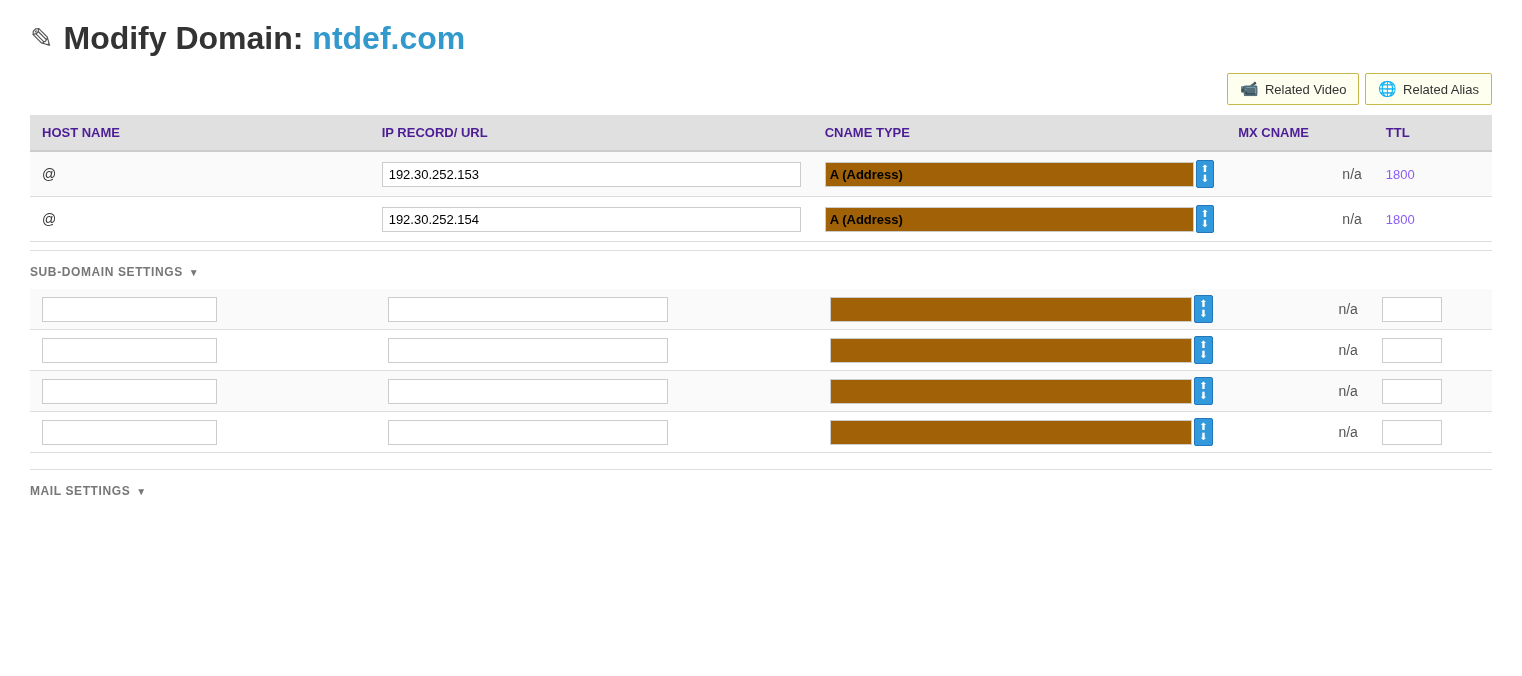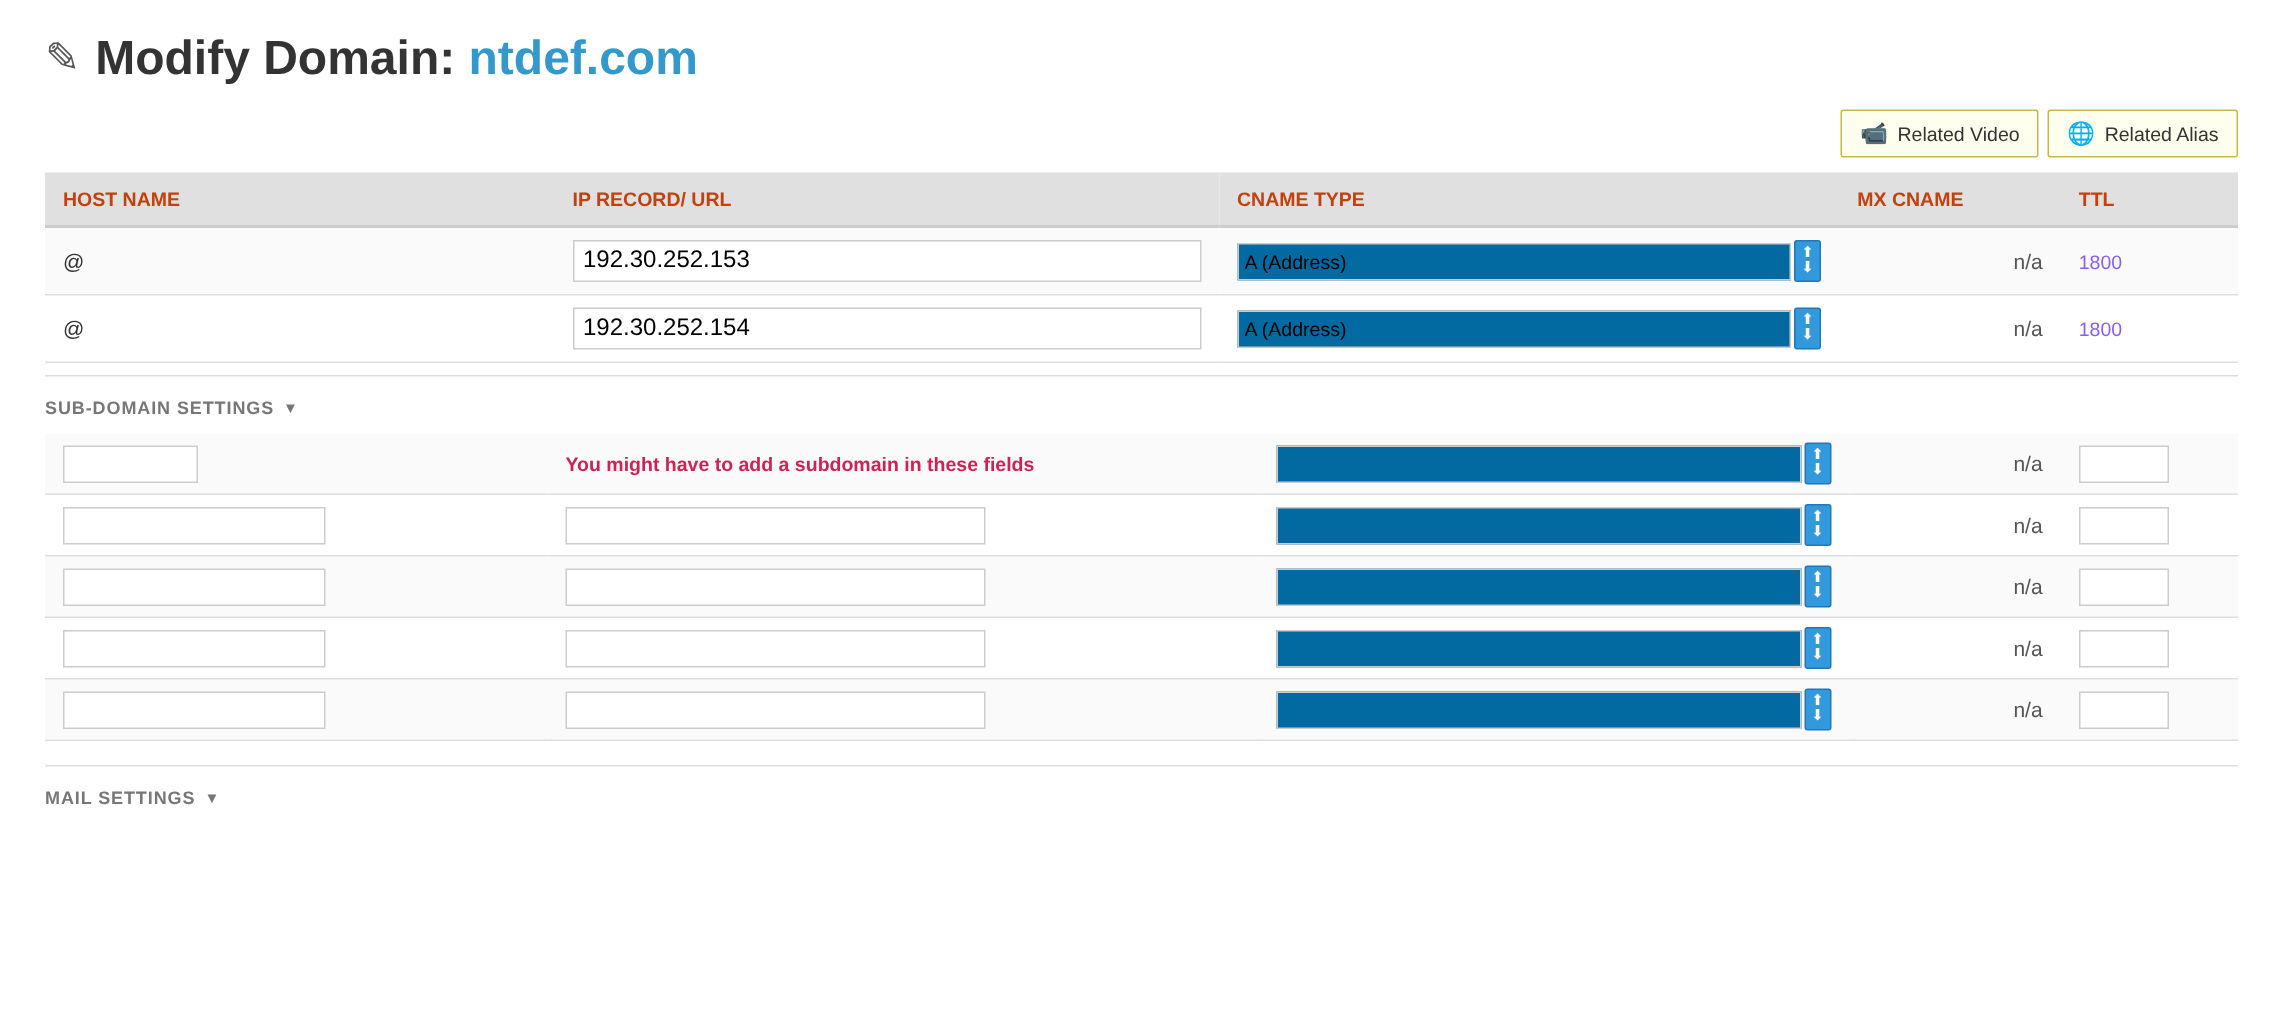"HOST NAME" .dns-table thead th { color: #c2410c -> #4c1d95 }
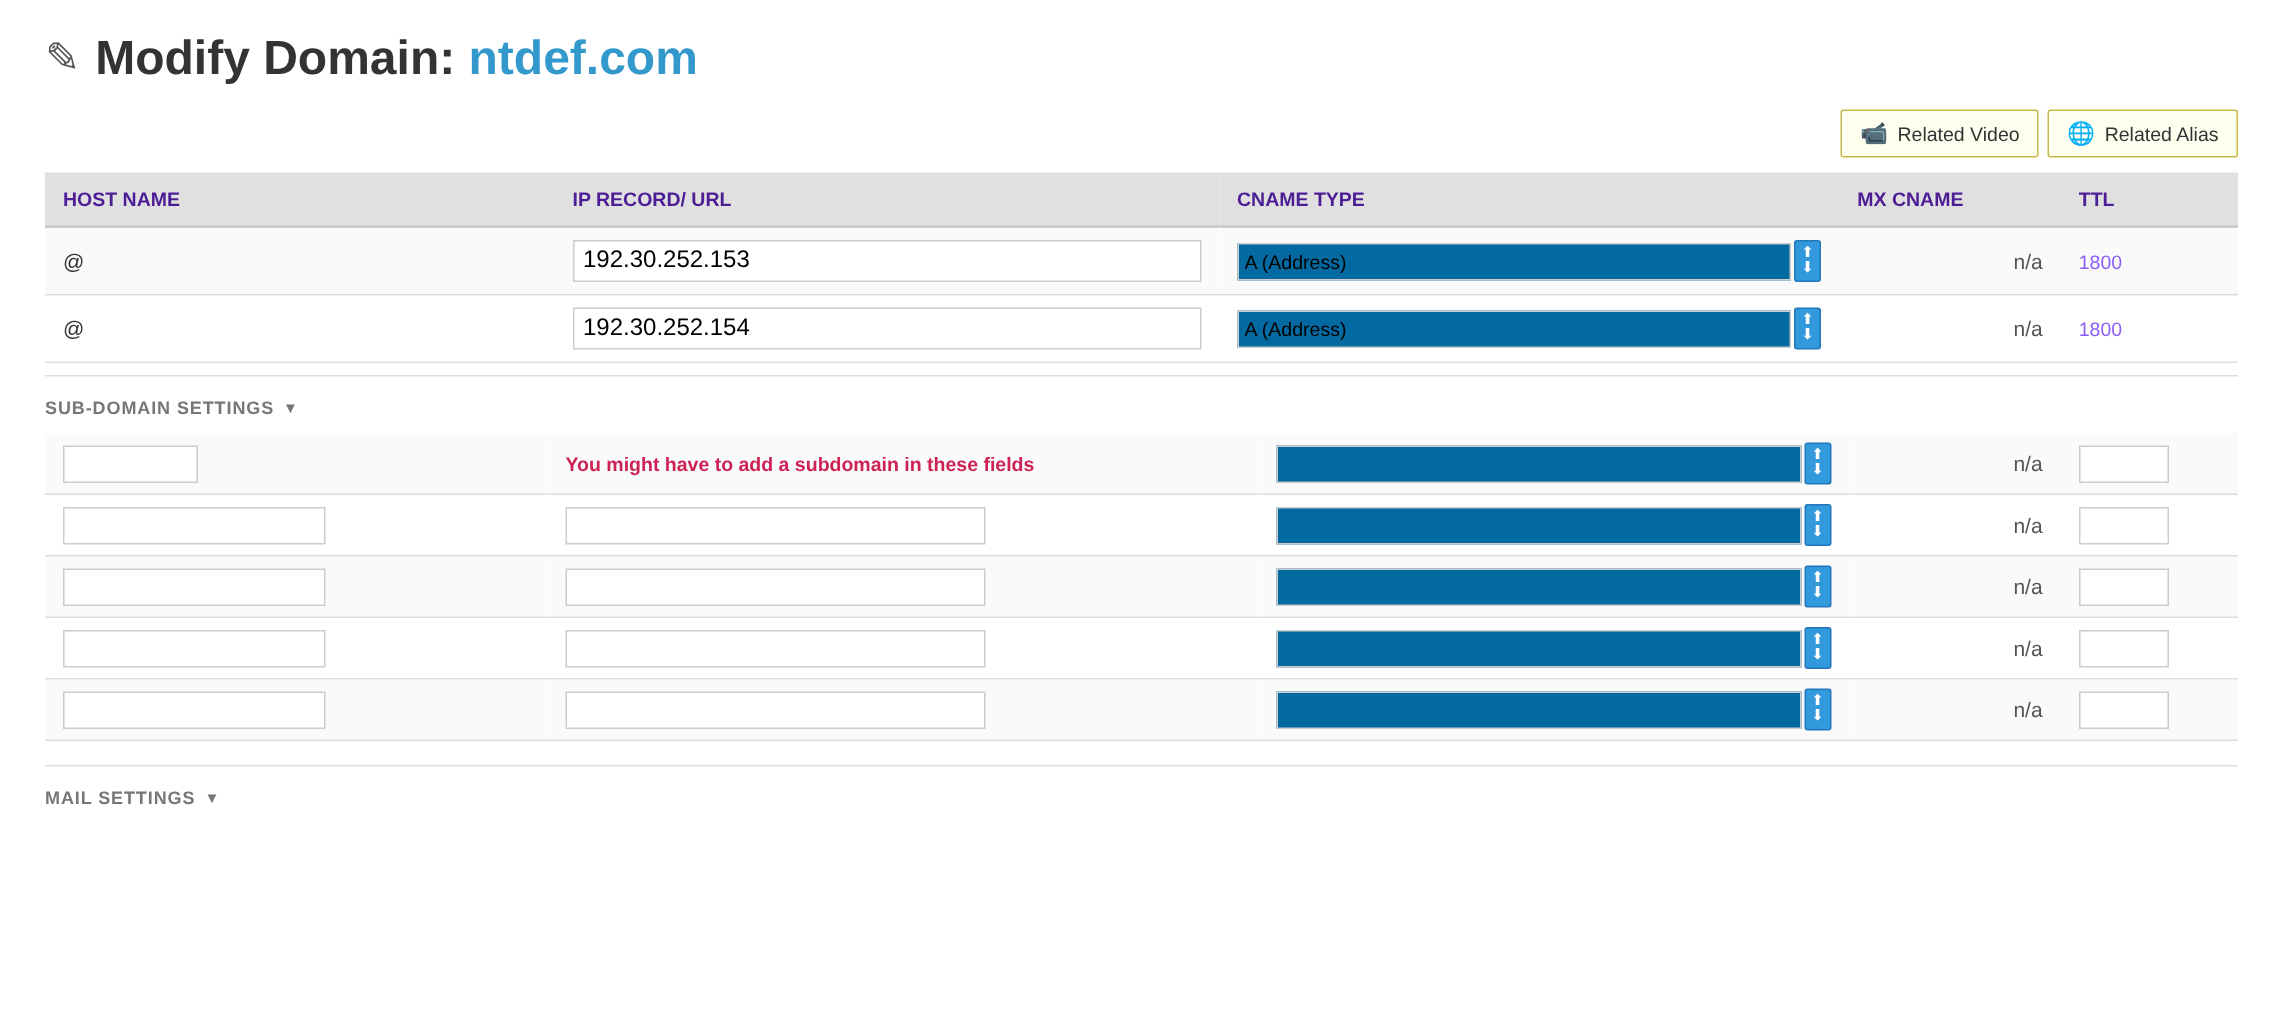"192.30.252.153" .text-input { font-size: 16px -> 13px }
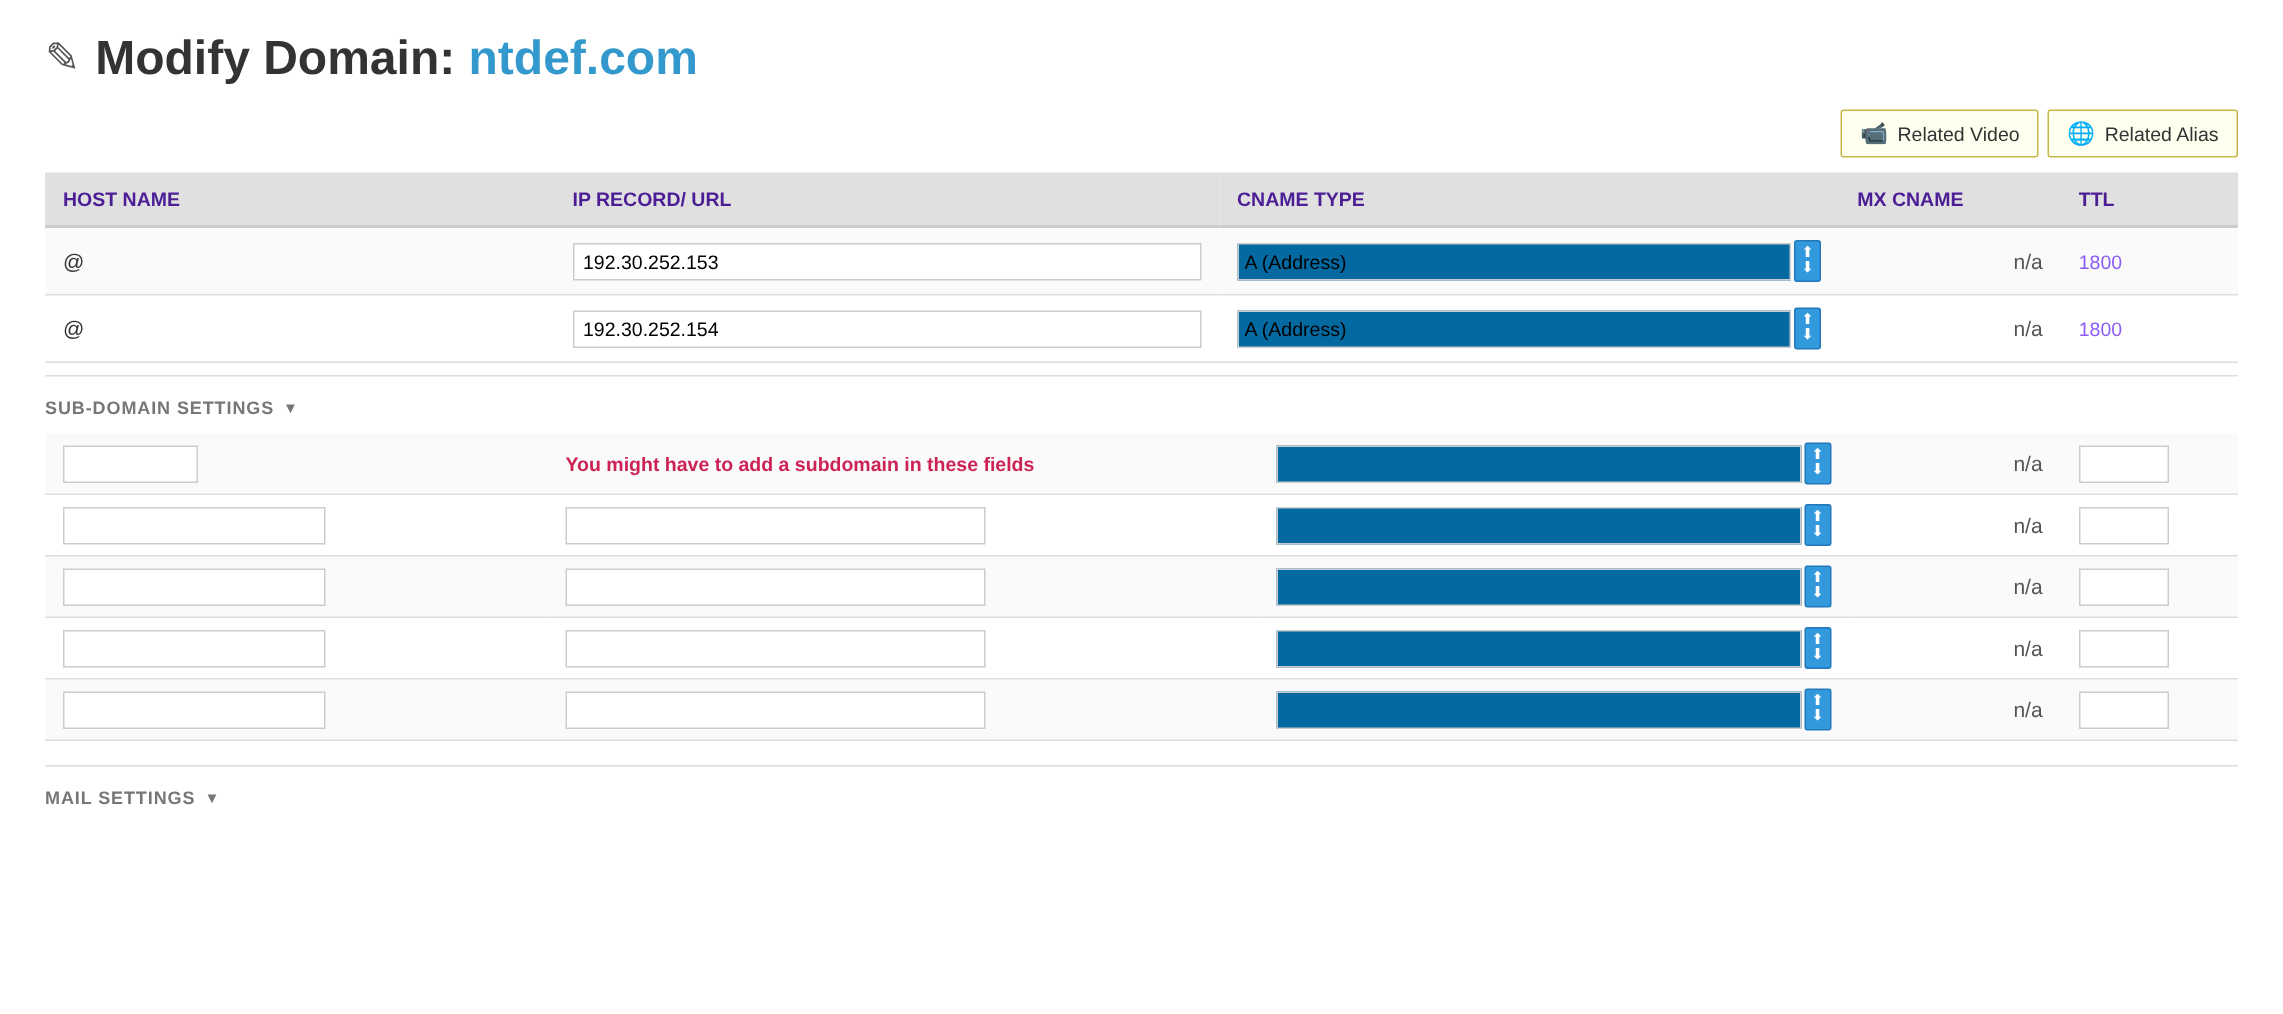"A (Address)" .record-select { background: #0369a1 -> #a16207; font-weight: none -> bold }
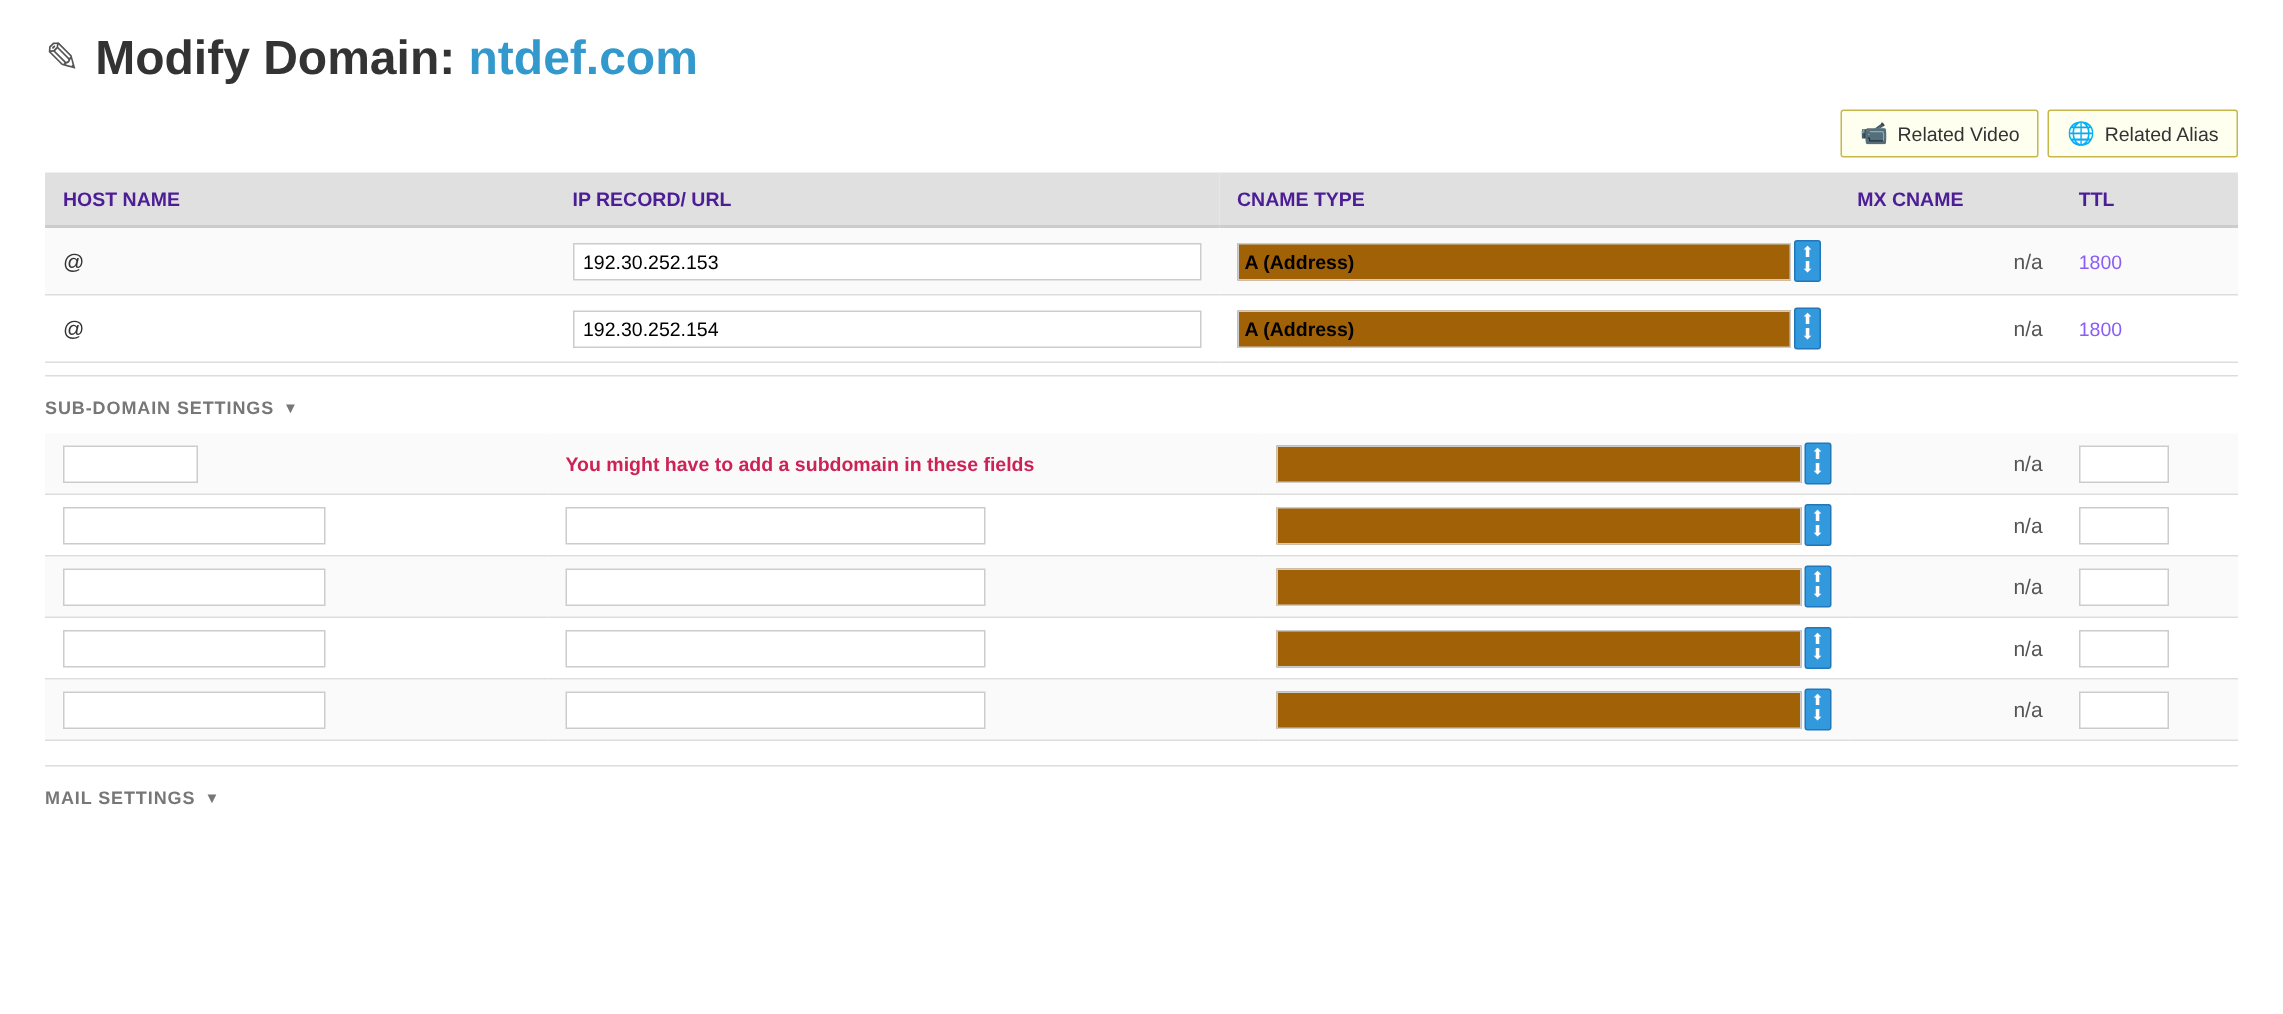"You might have to add" tr.subdomain-row { html: <tr> <td> <input> </td> <td></td> <td> <span>You might have to add a subdomain in these fields</span> </td> <td> <div> <input> <span>⬆<br>⬇</span> </div> </td> <td>n/a</td> <td><input></td> </tr> -> none }
